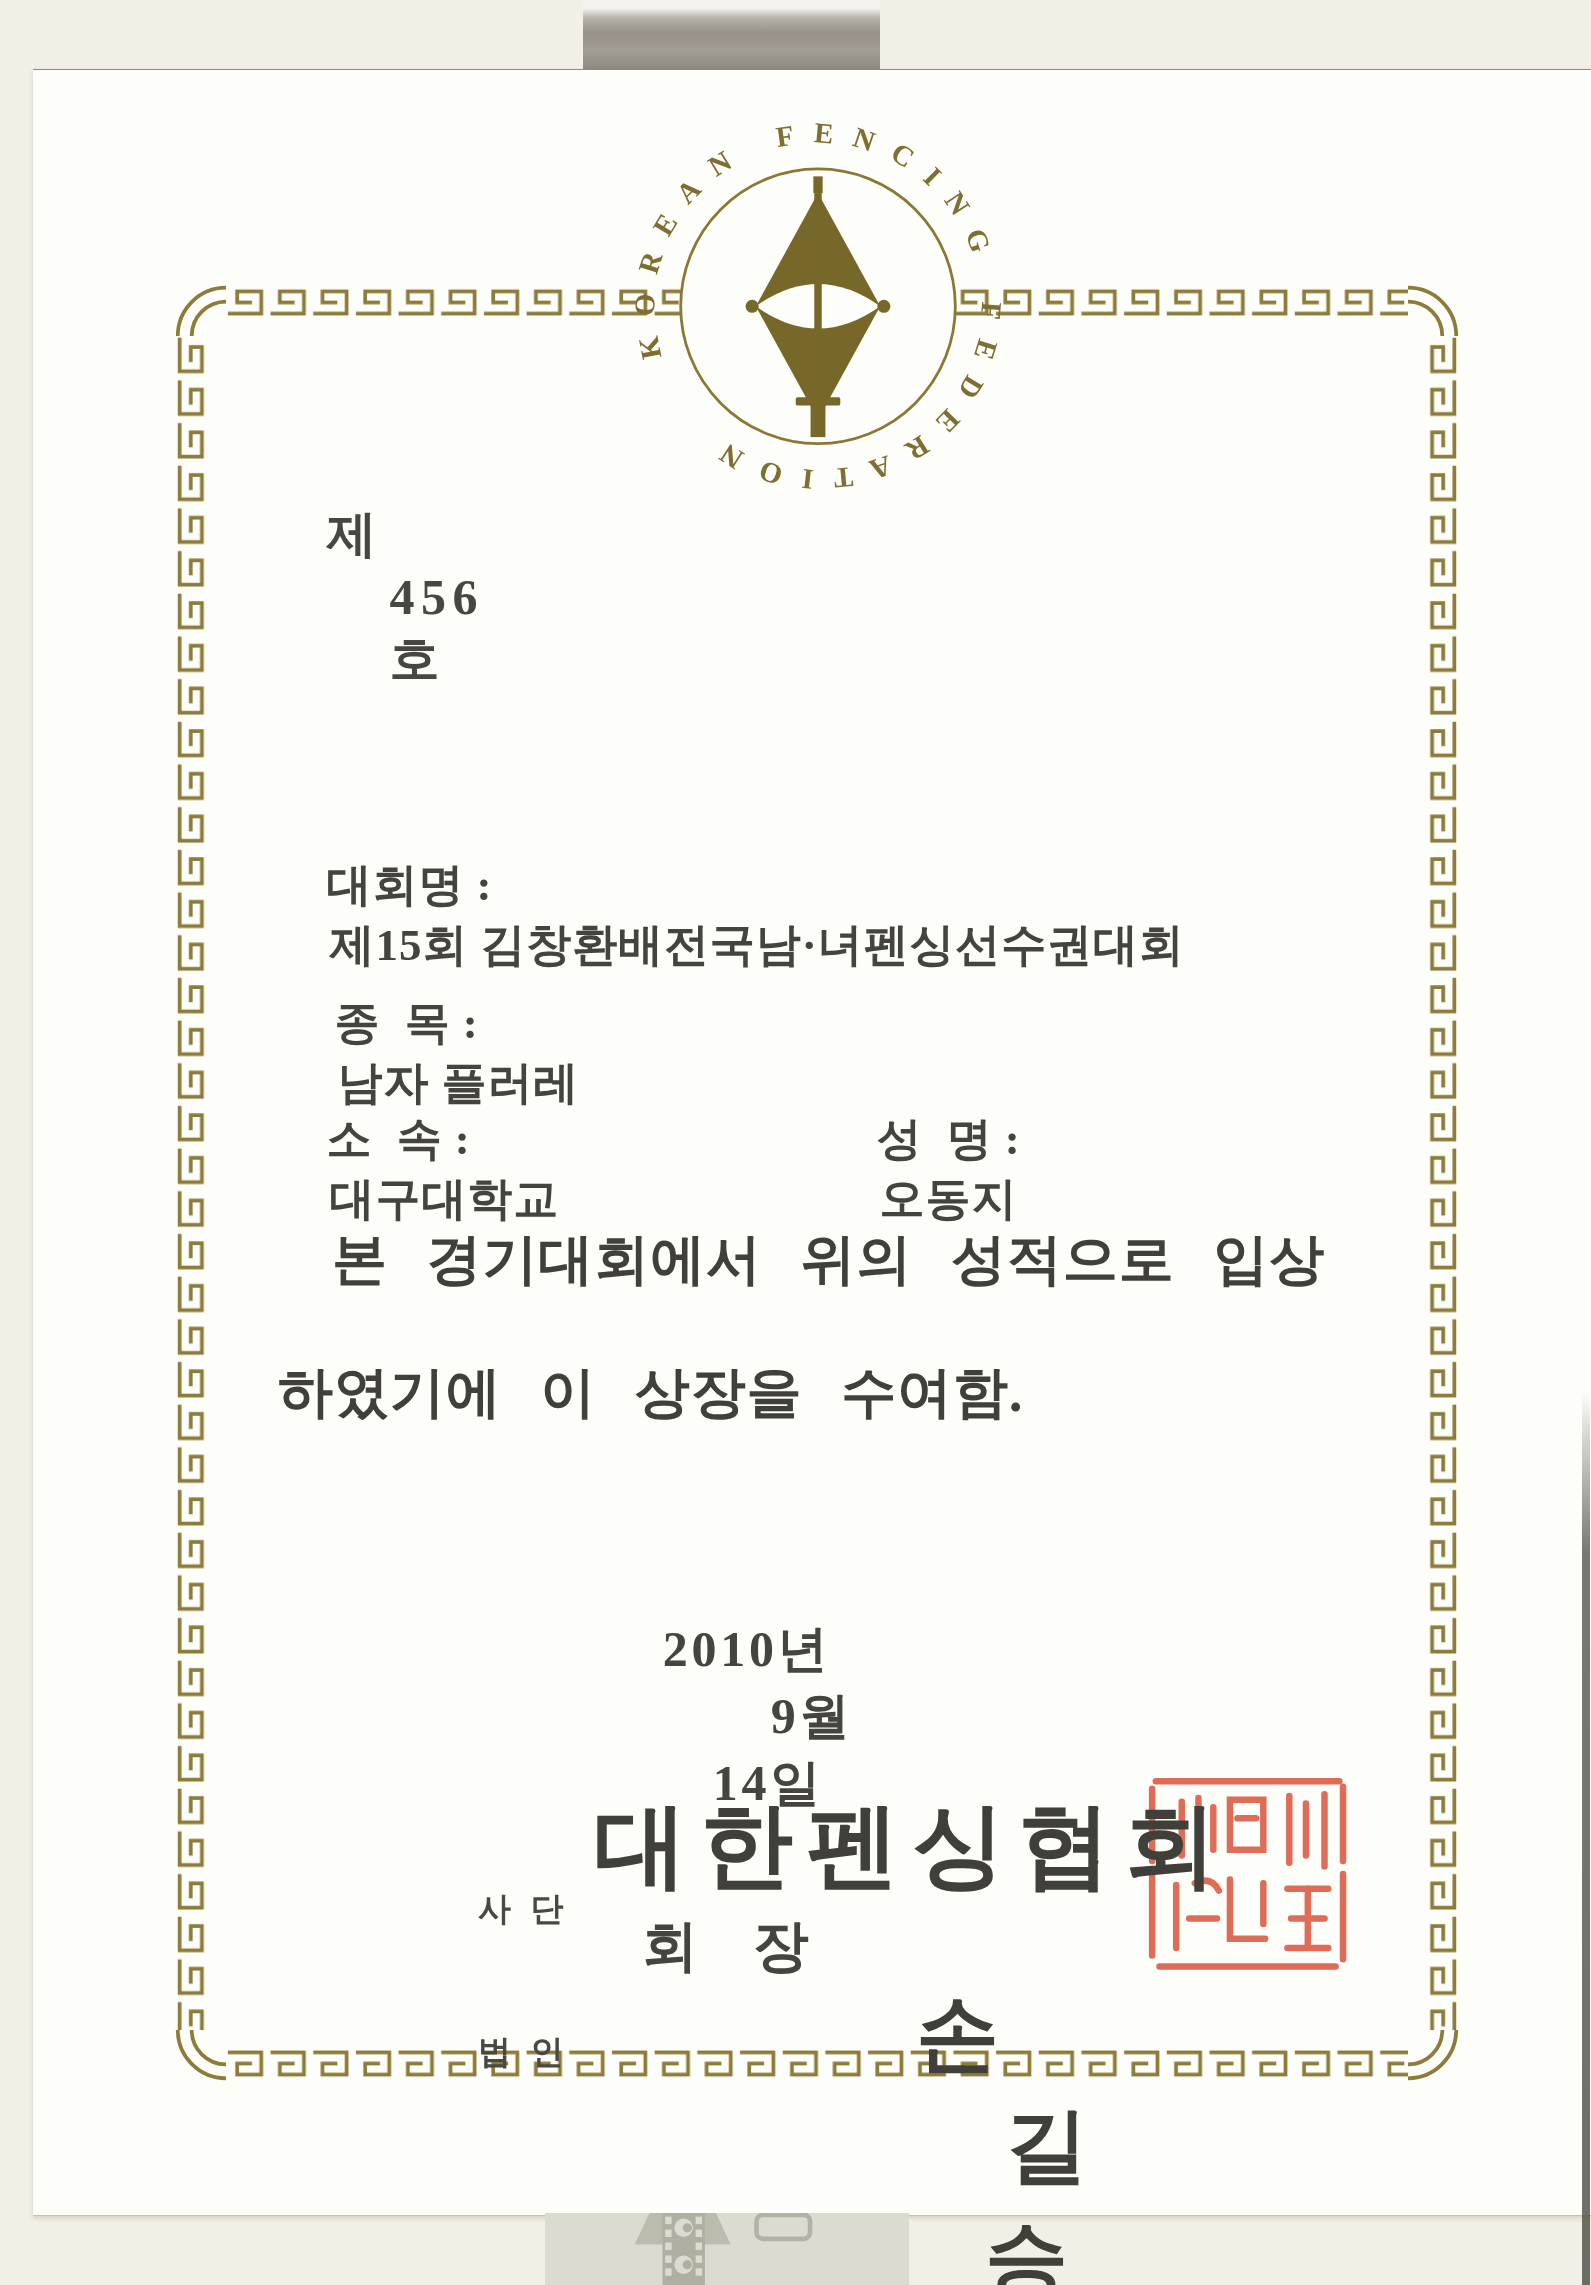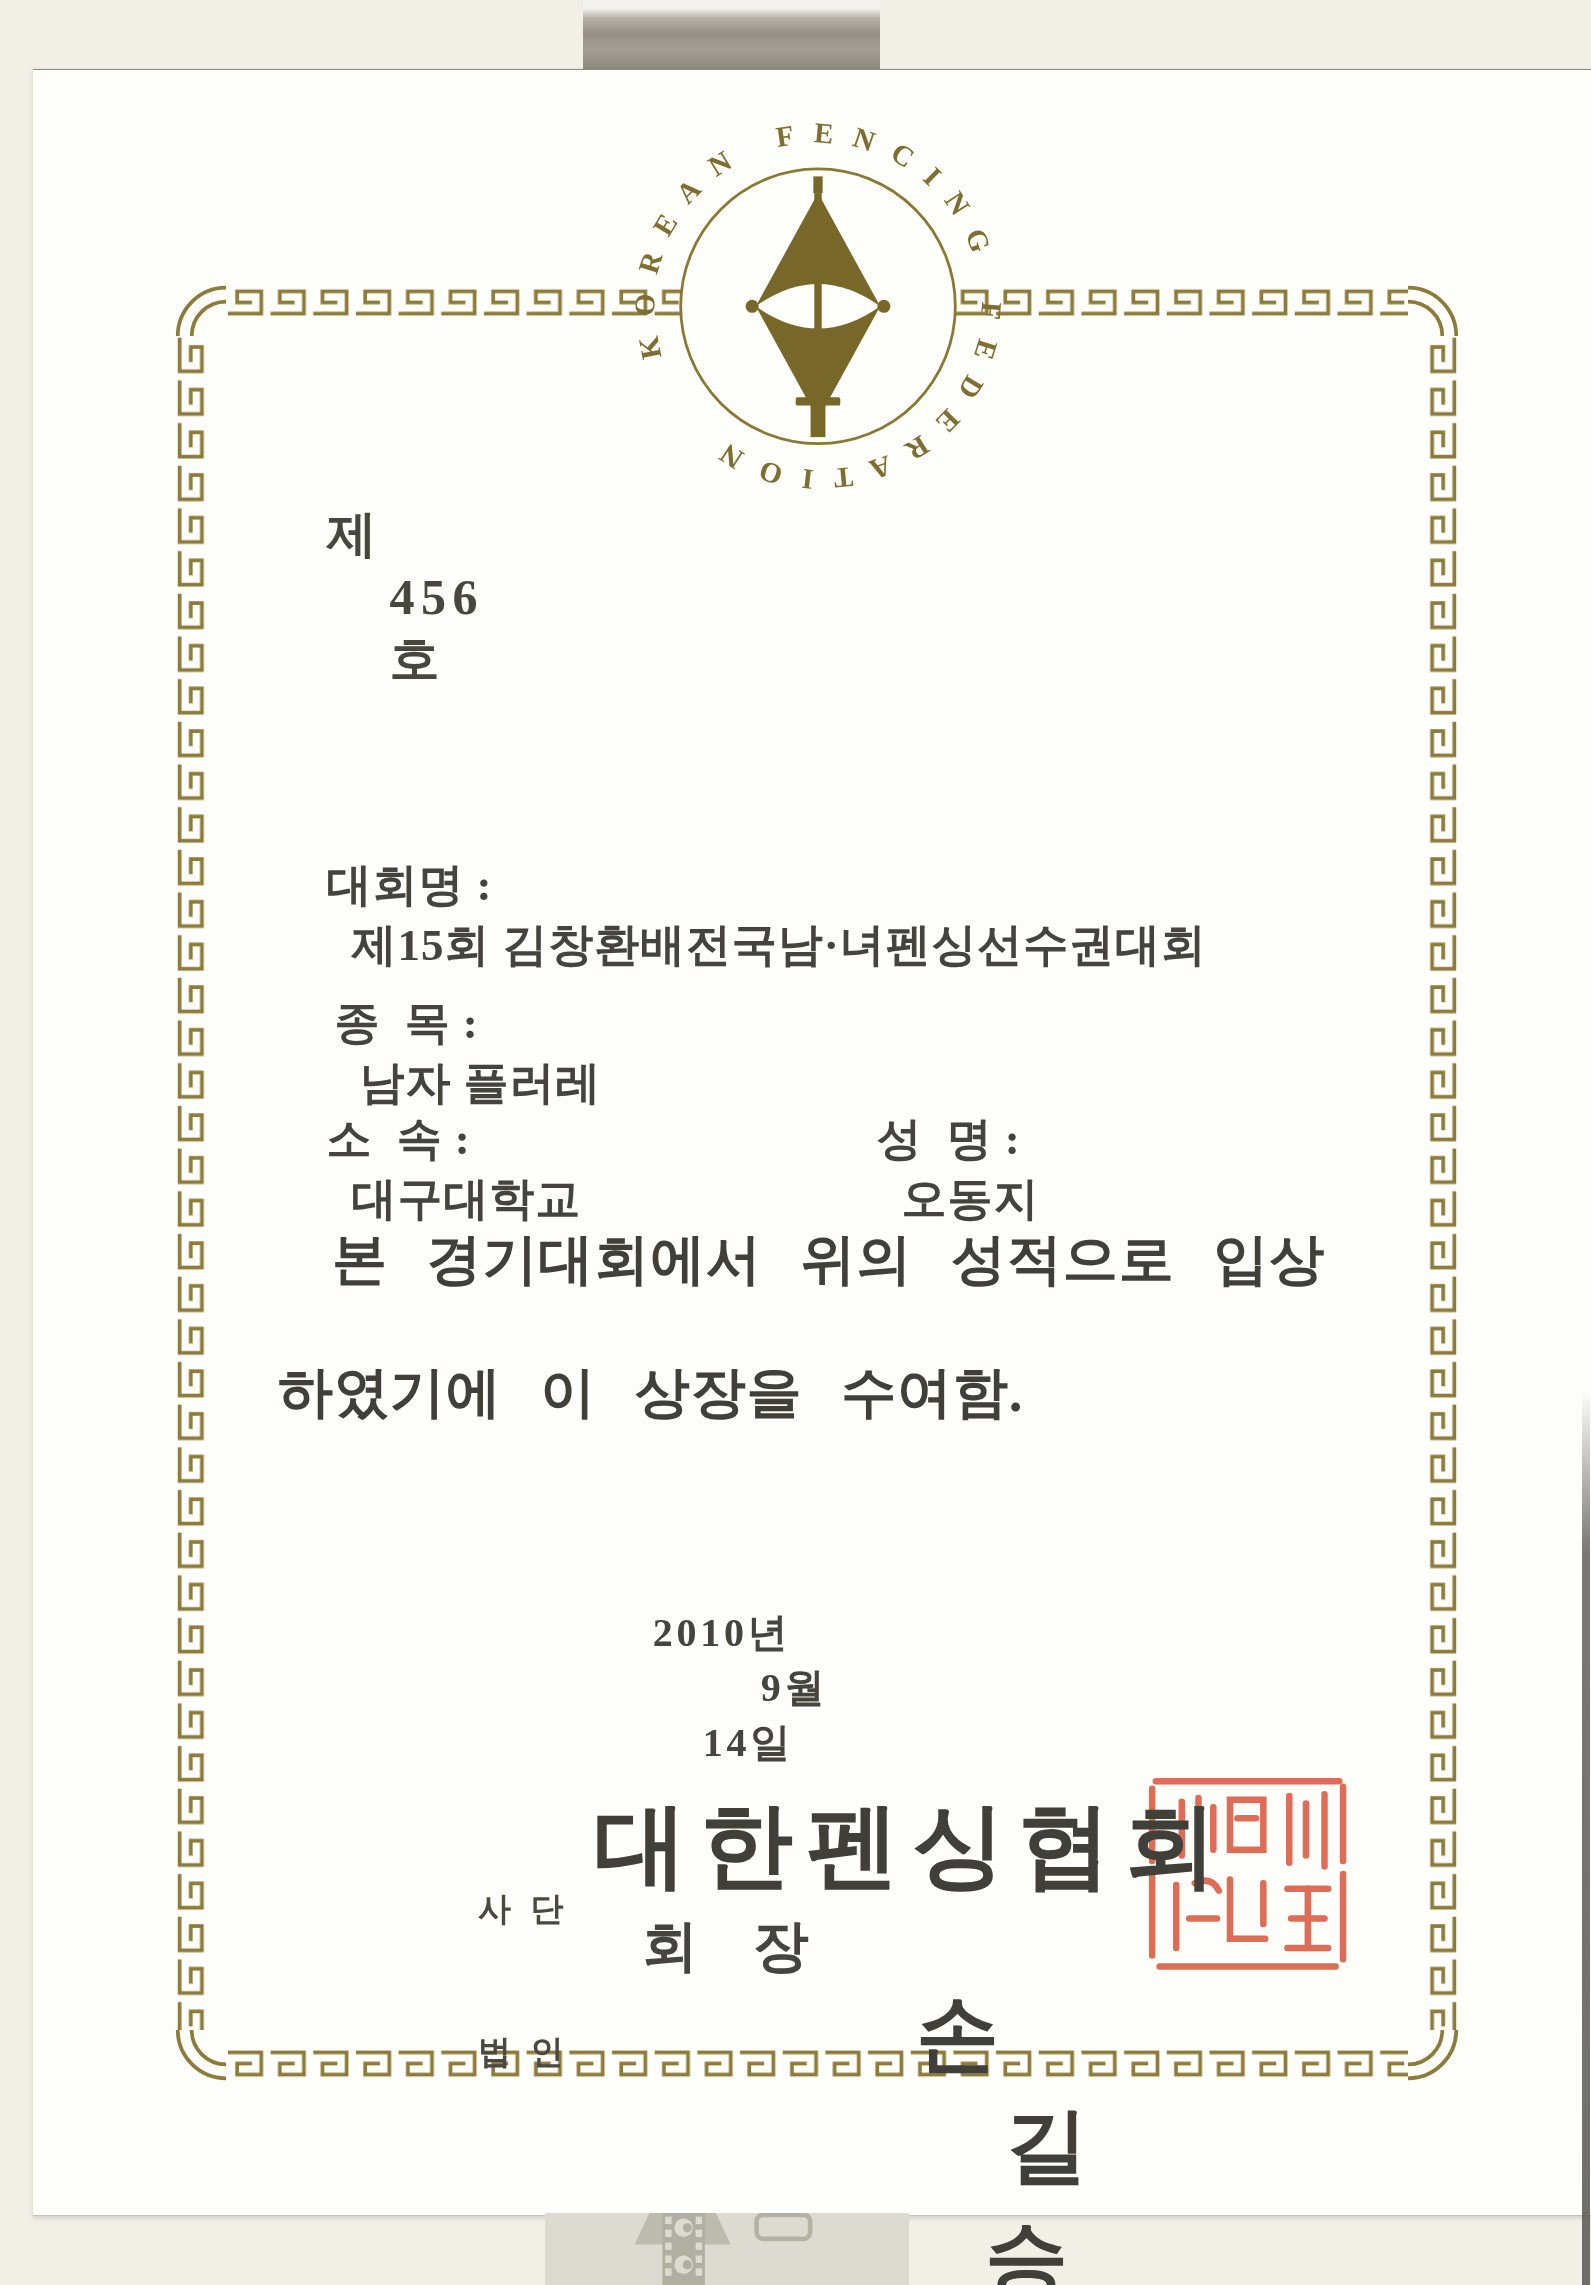"제15회 김창환배전국남·녀펜싱선수권대회" .row .val { margin-left: 25px -> 3px }
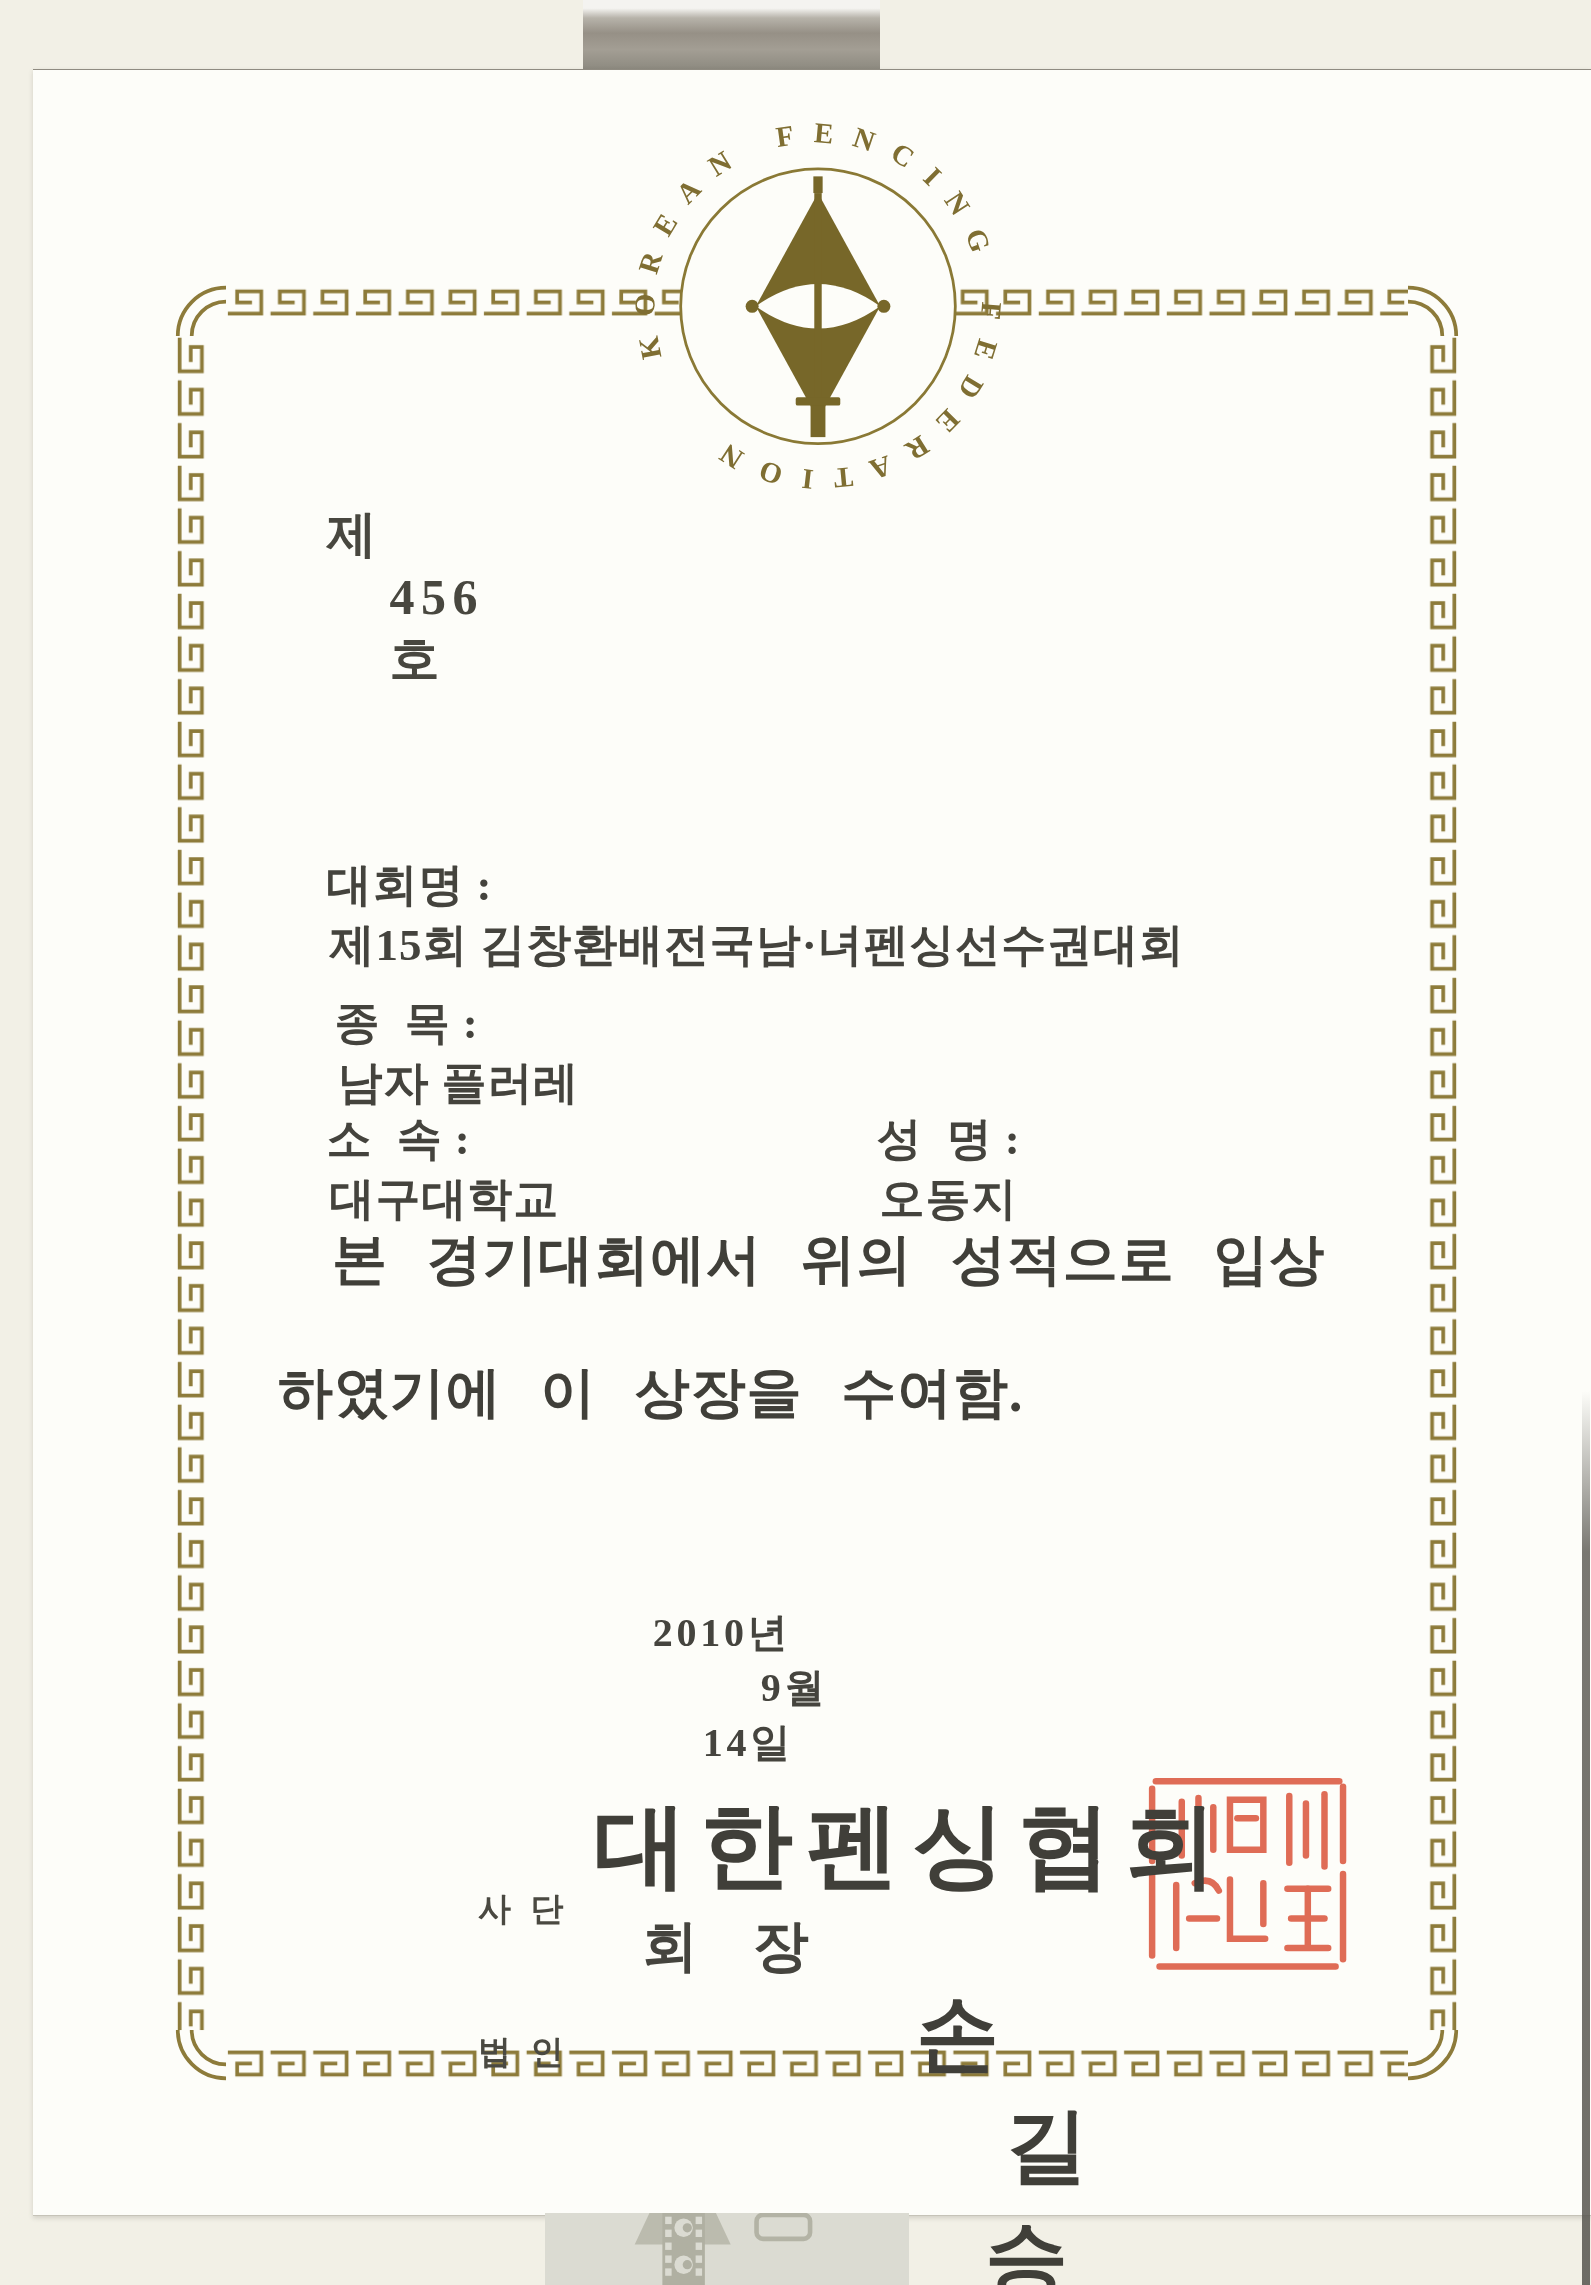"2010년 9월 14일" .date-line { font-size: 40px -> 50px }
